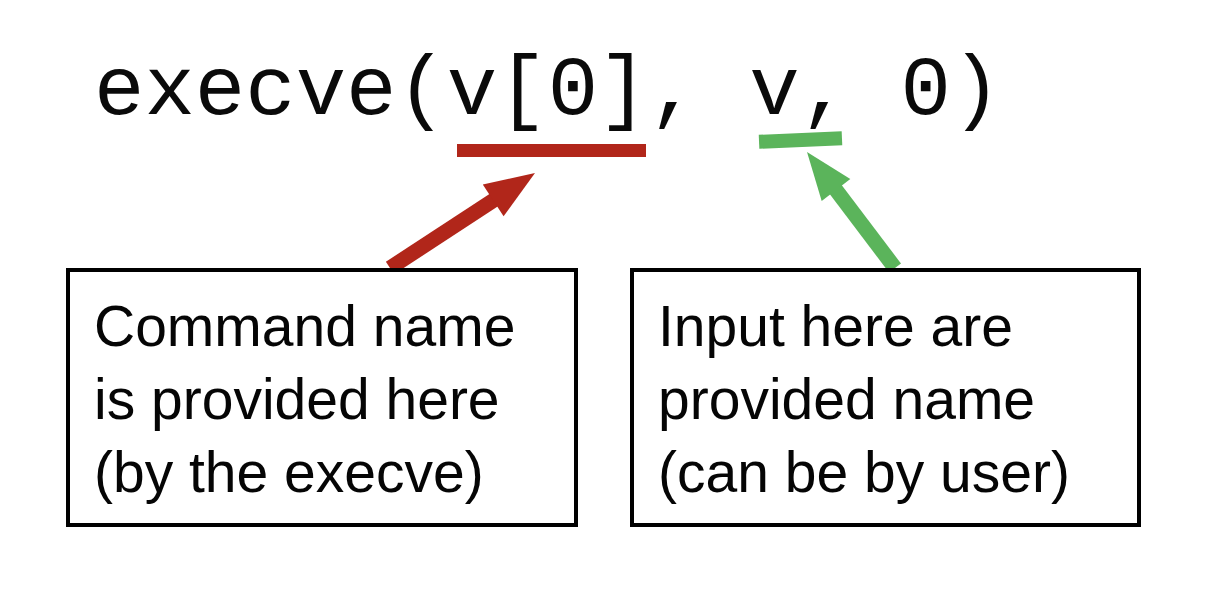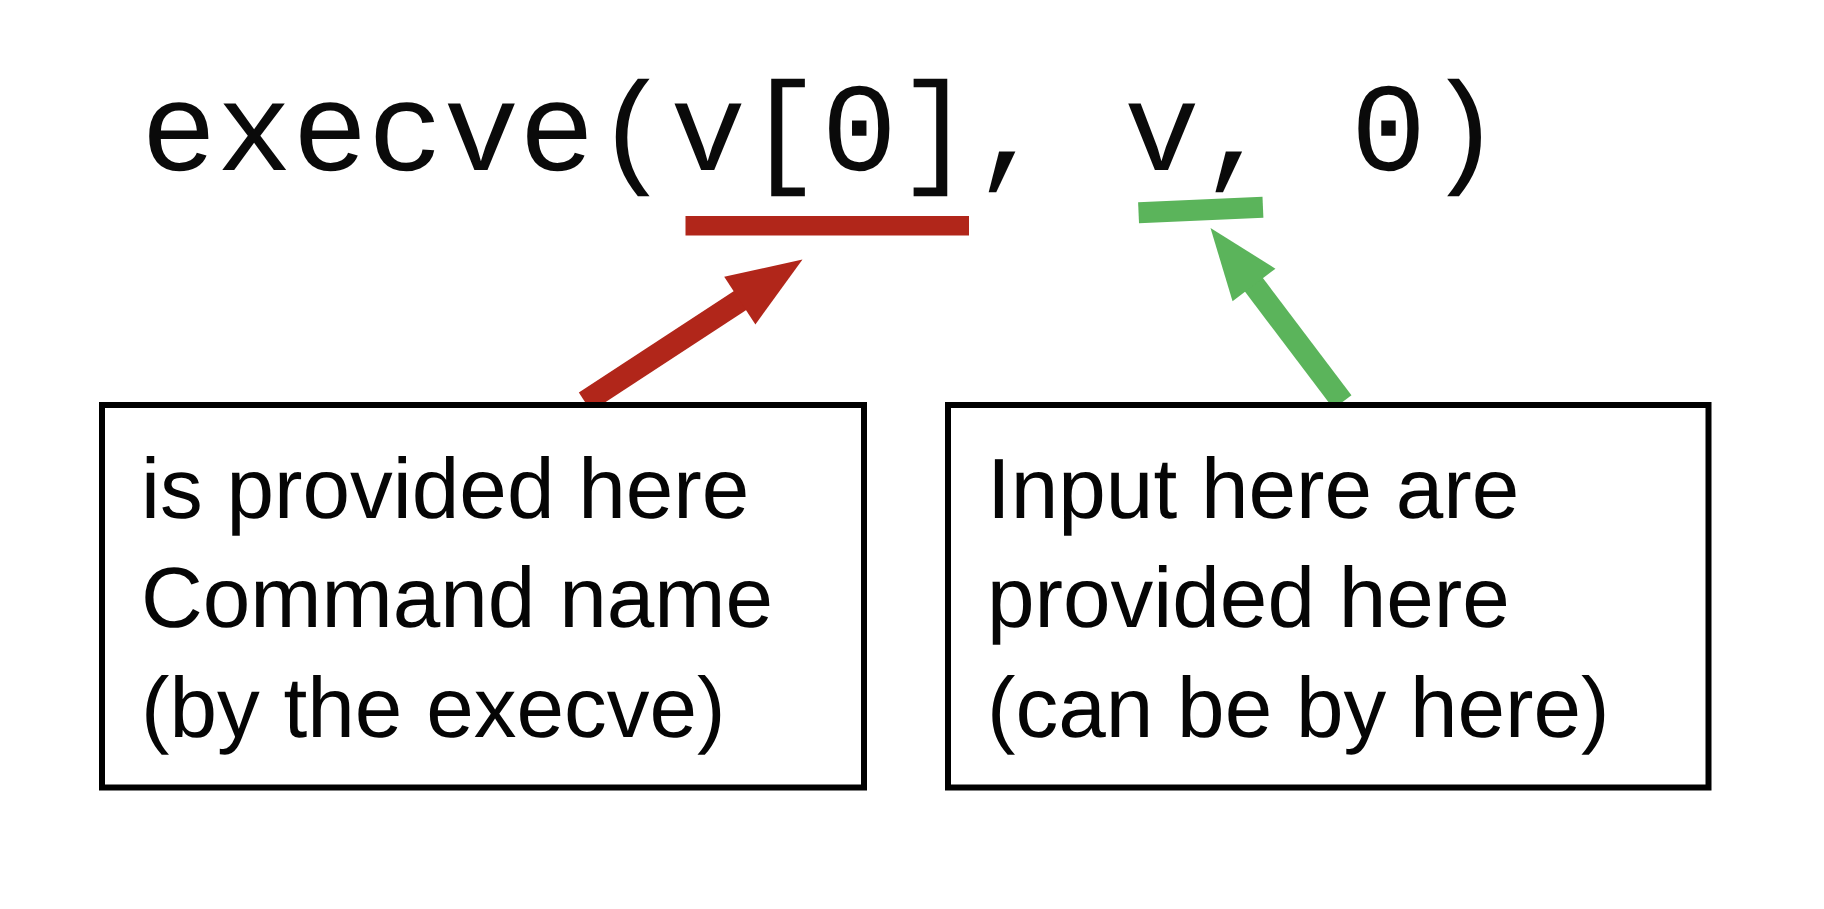"is provided here" div { order: before "Command name" -> after "Command name" }
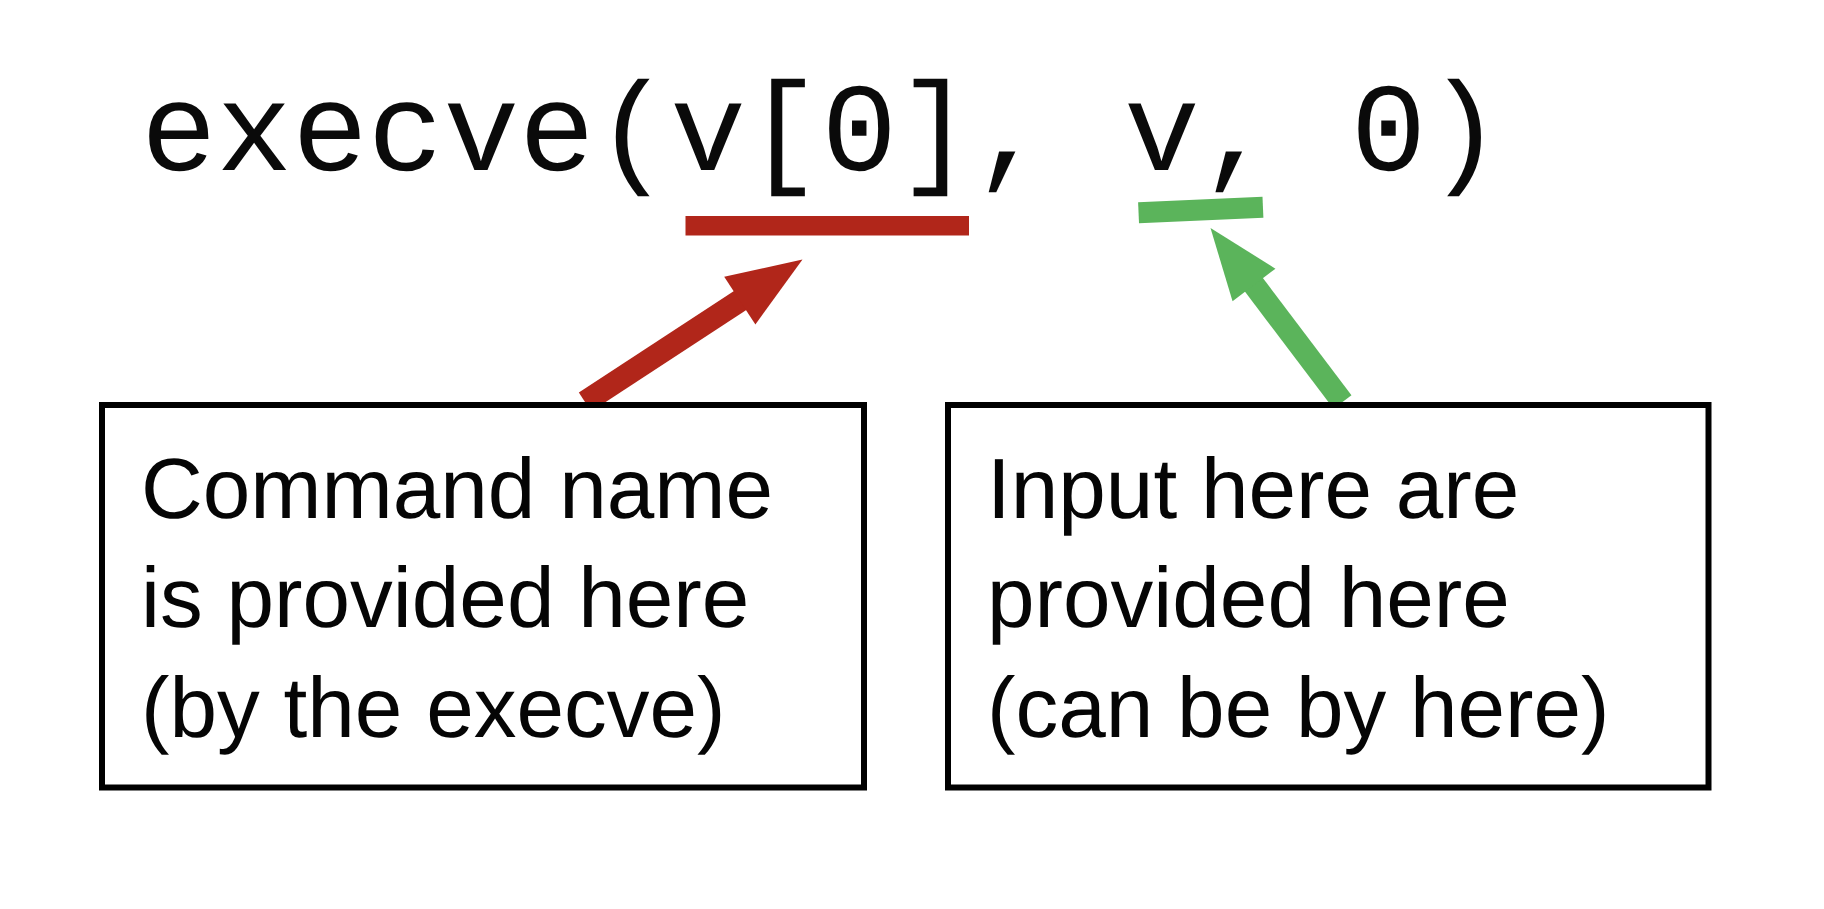"provided here" div { text: here -> name }
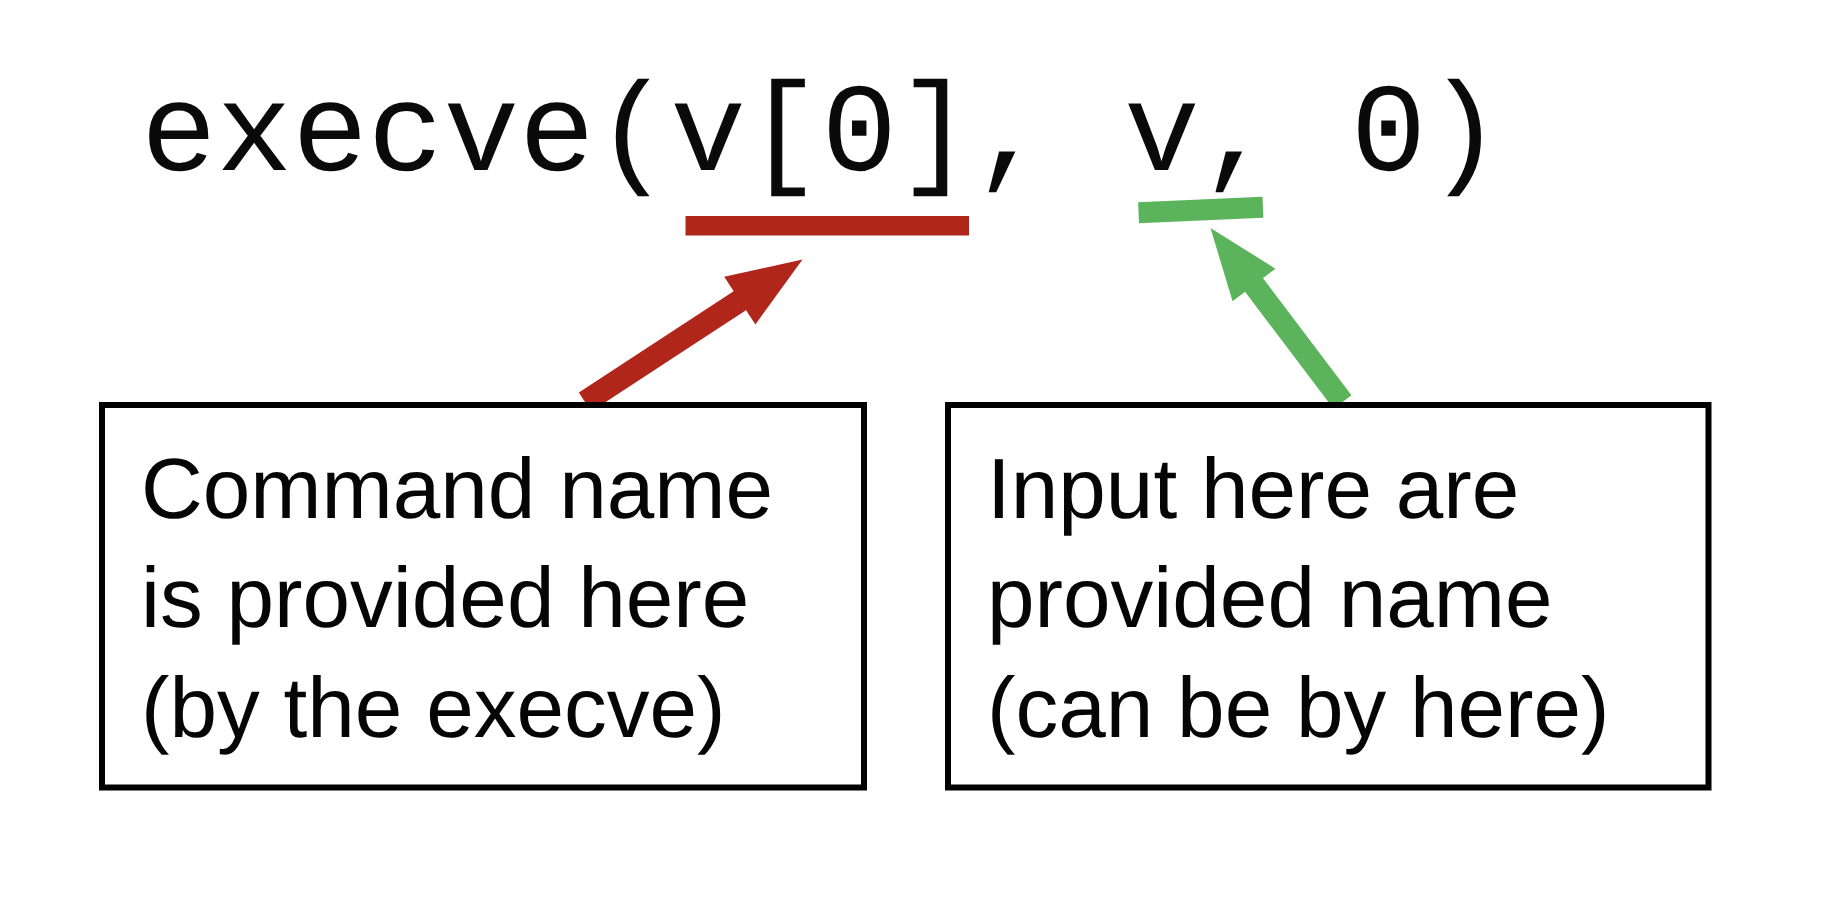"(can be by here)" div { text: here -> user }
